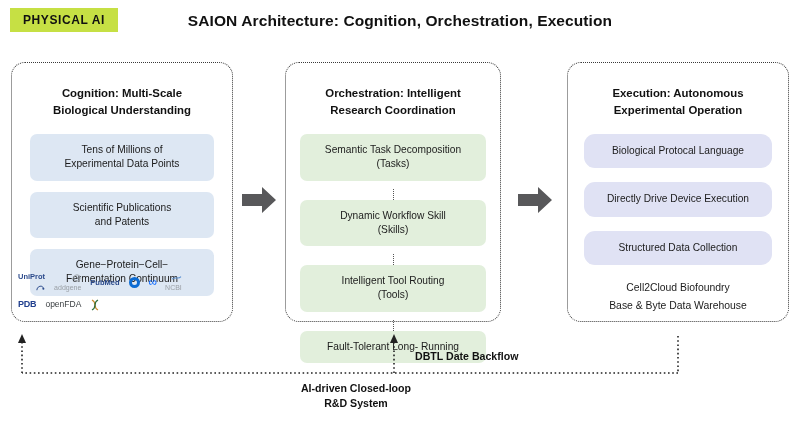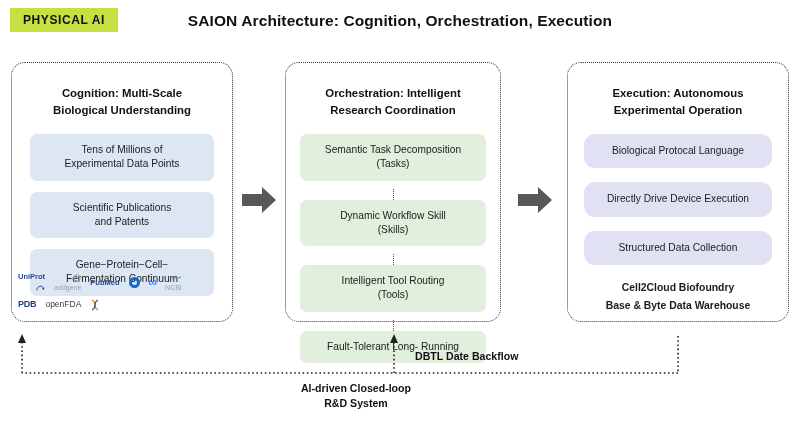"Cell2Cloud Biofoundry" .plain-lines { font-weight: bold -> none }
